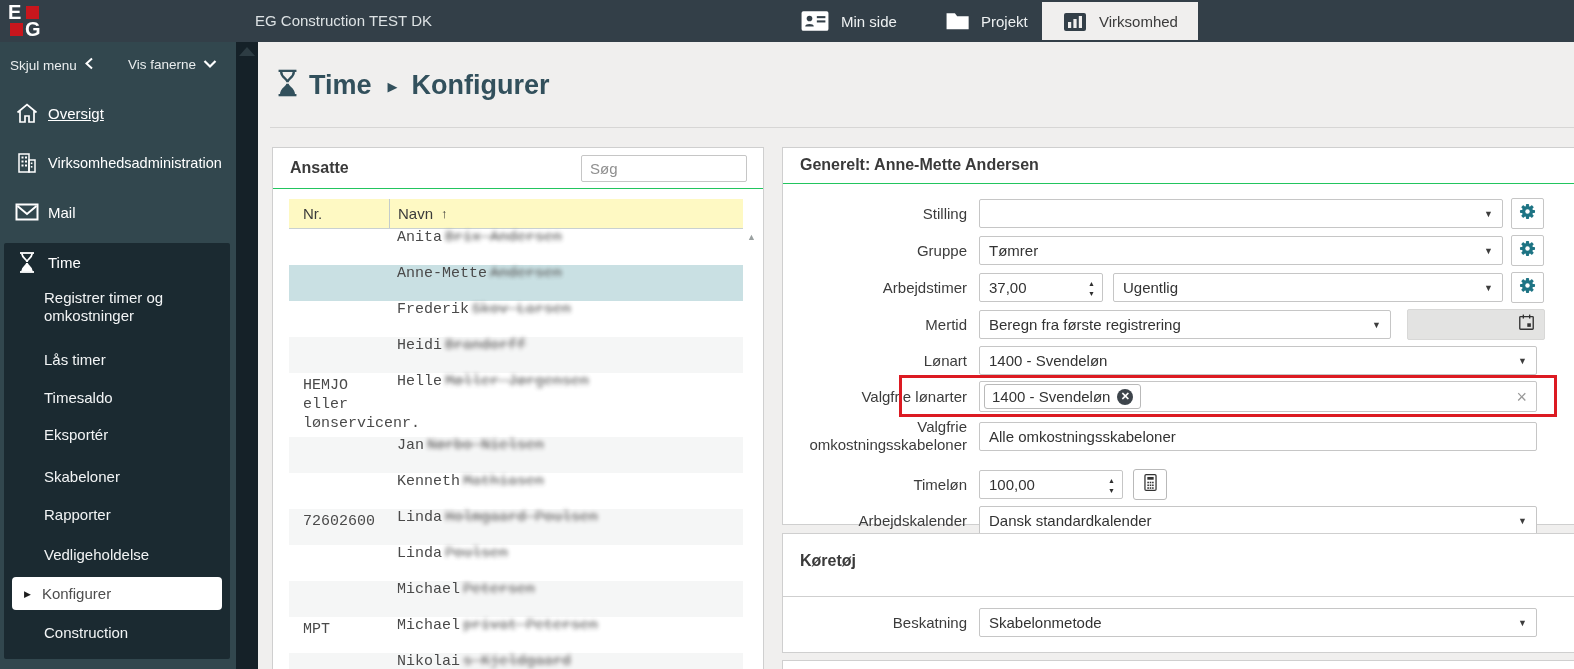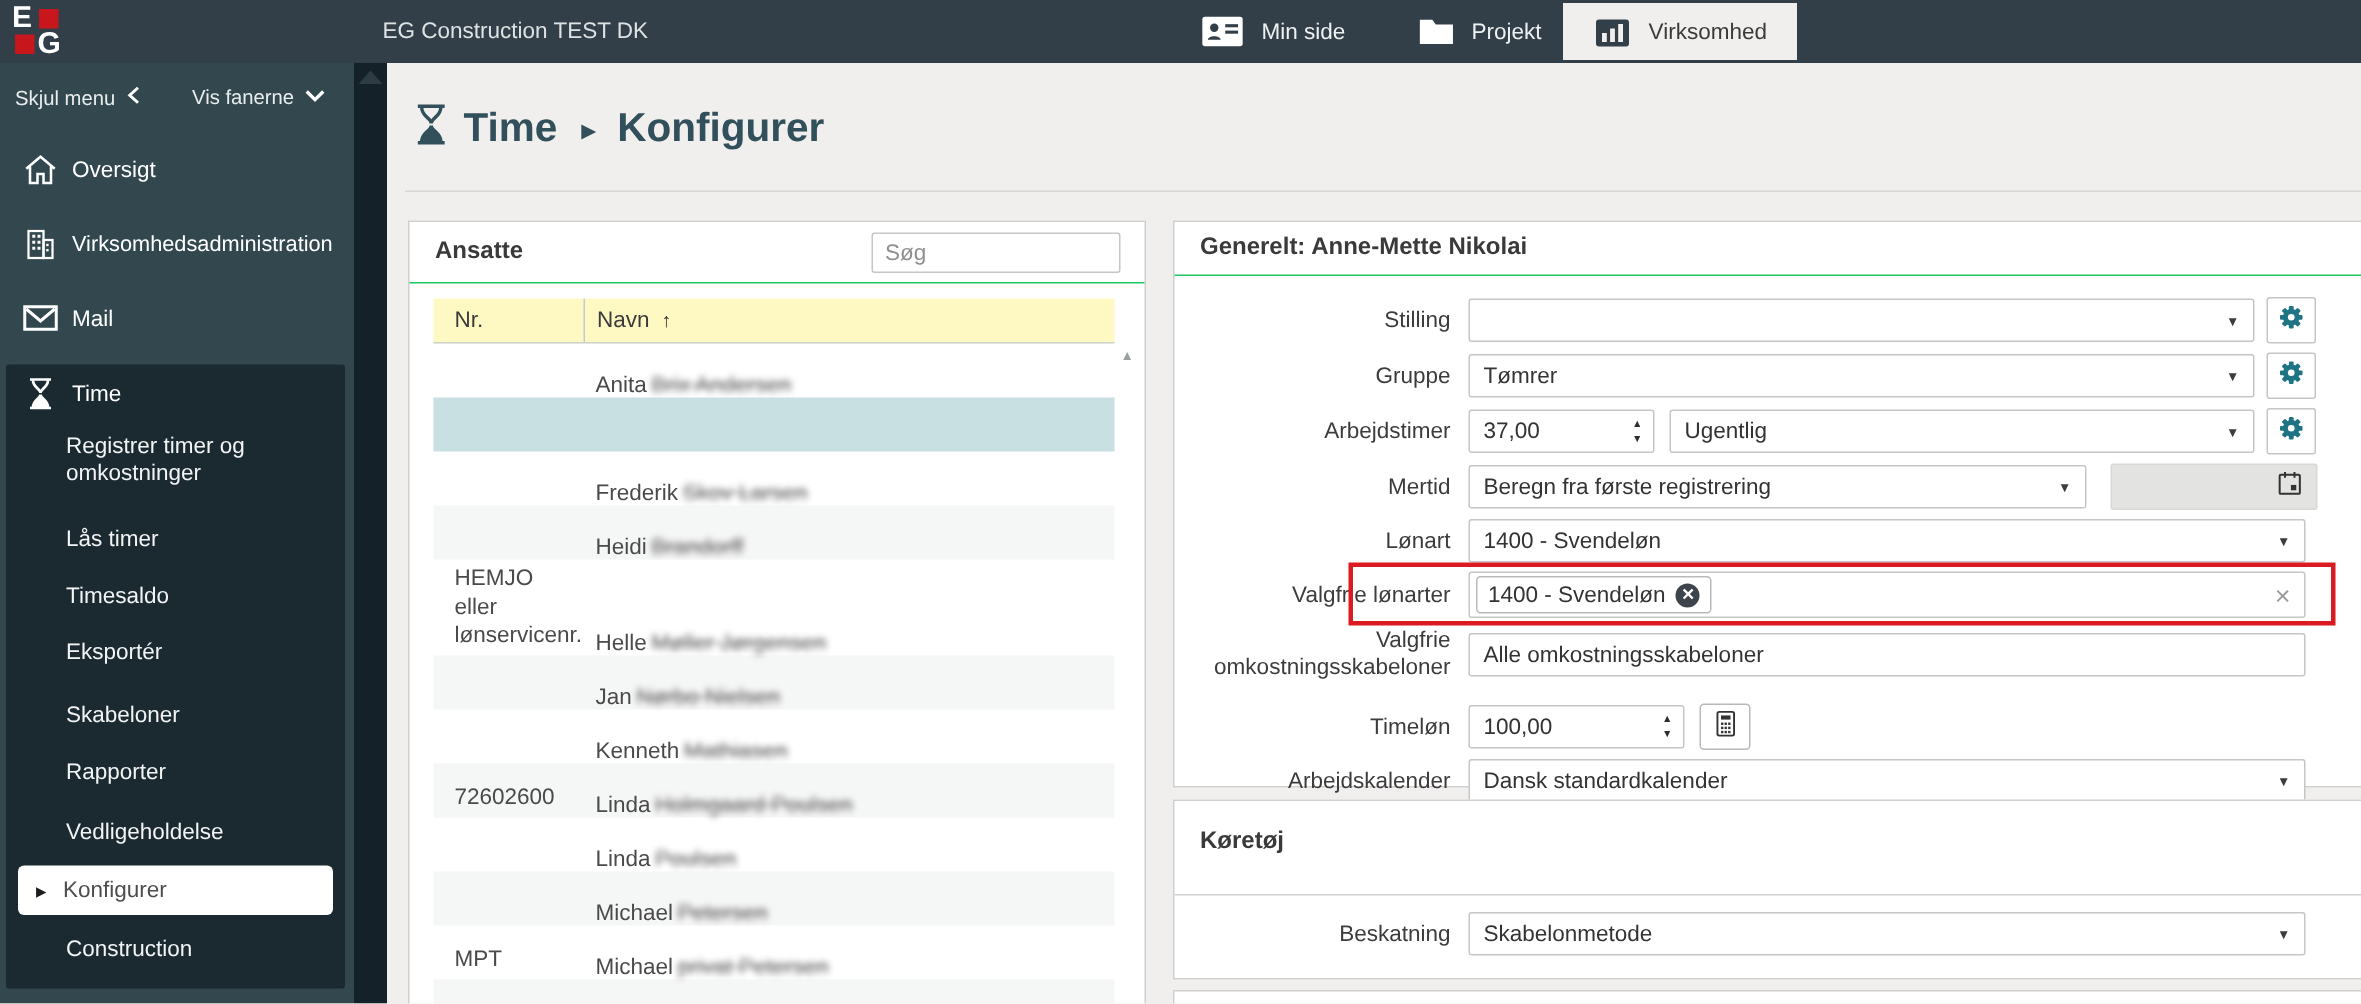"Oversigt" div.nav-item { text-decoration: none -> underline }
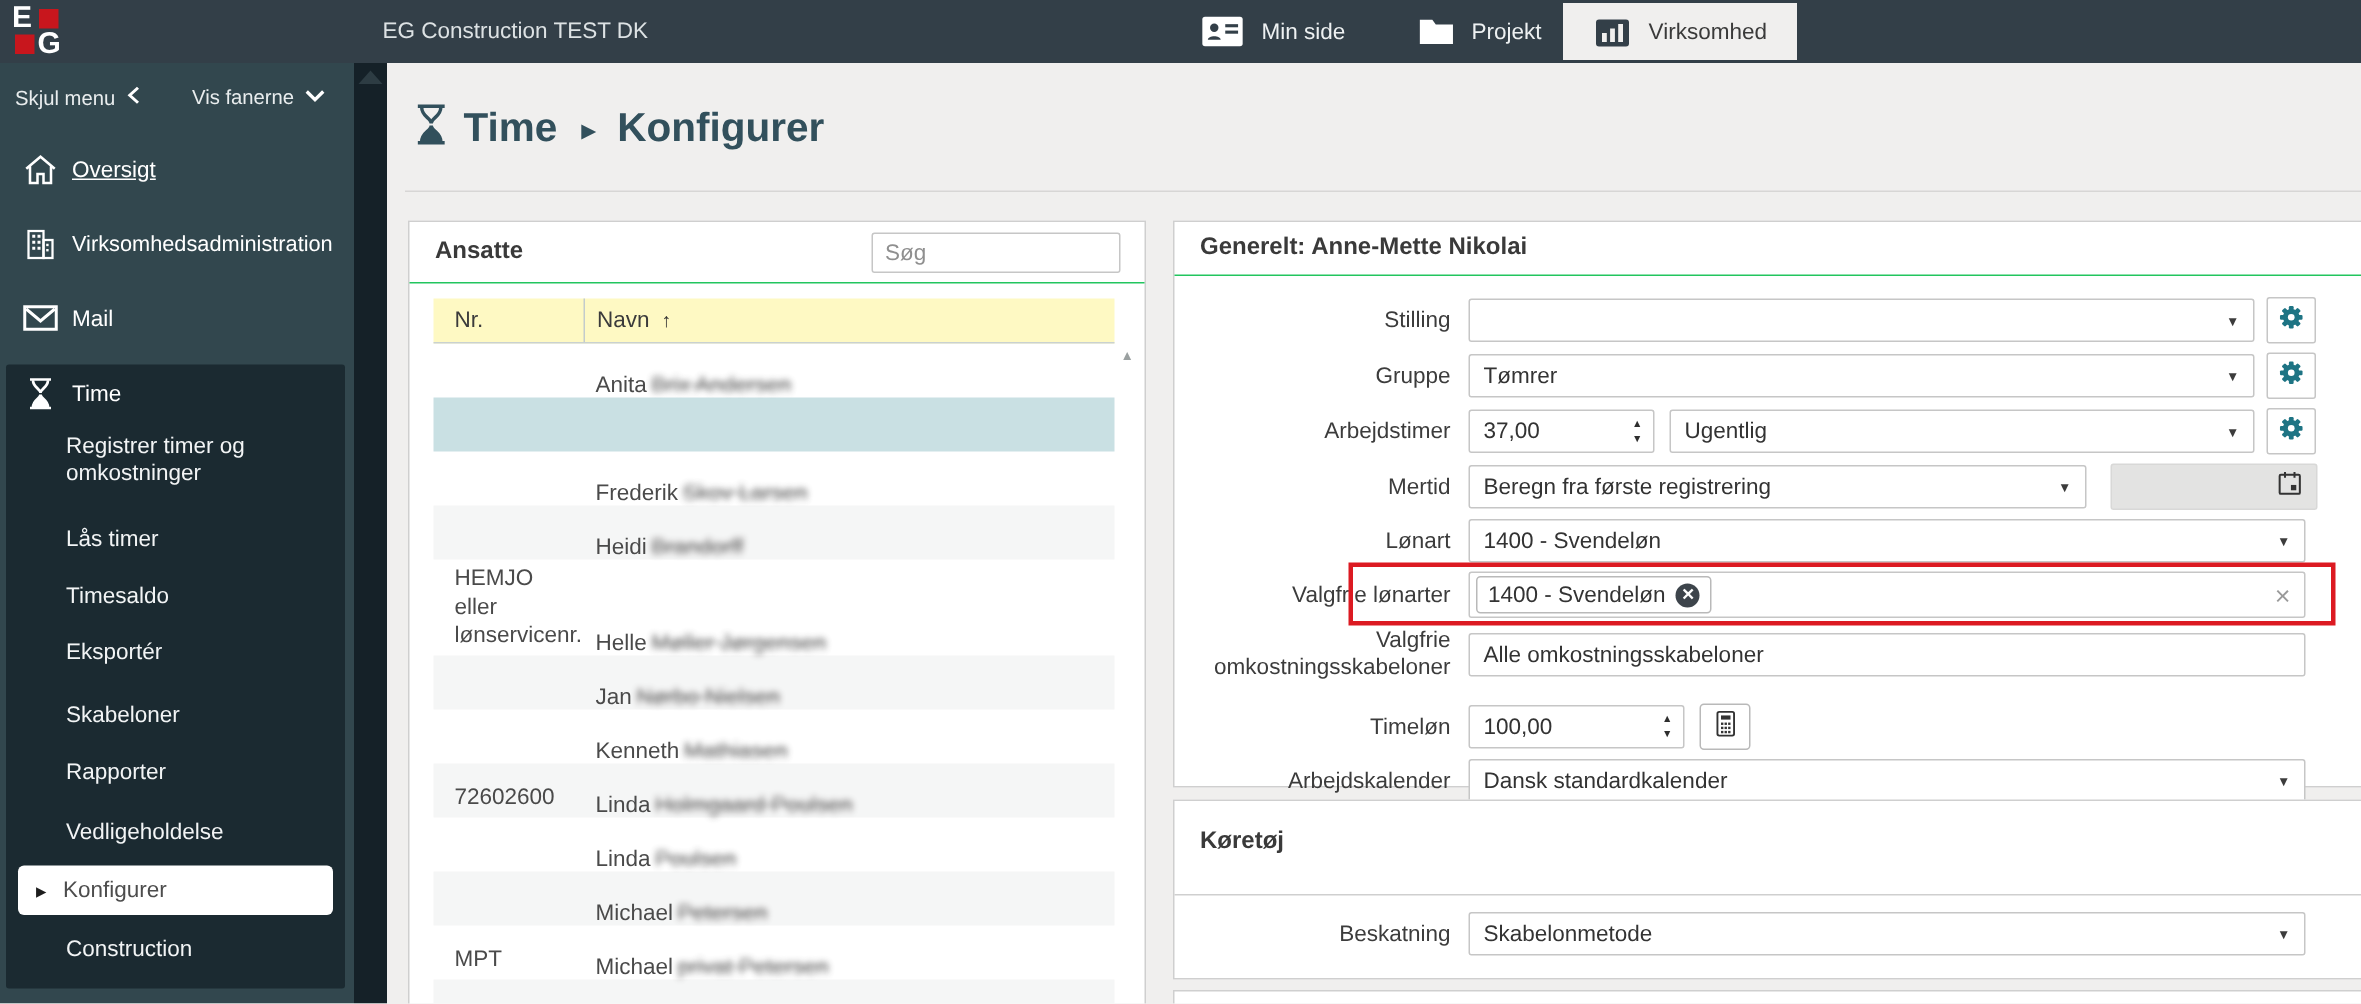"Generelt: Anne-Mette Nikolai" span.ttl { text: Nikolai -> Andersen }
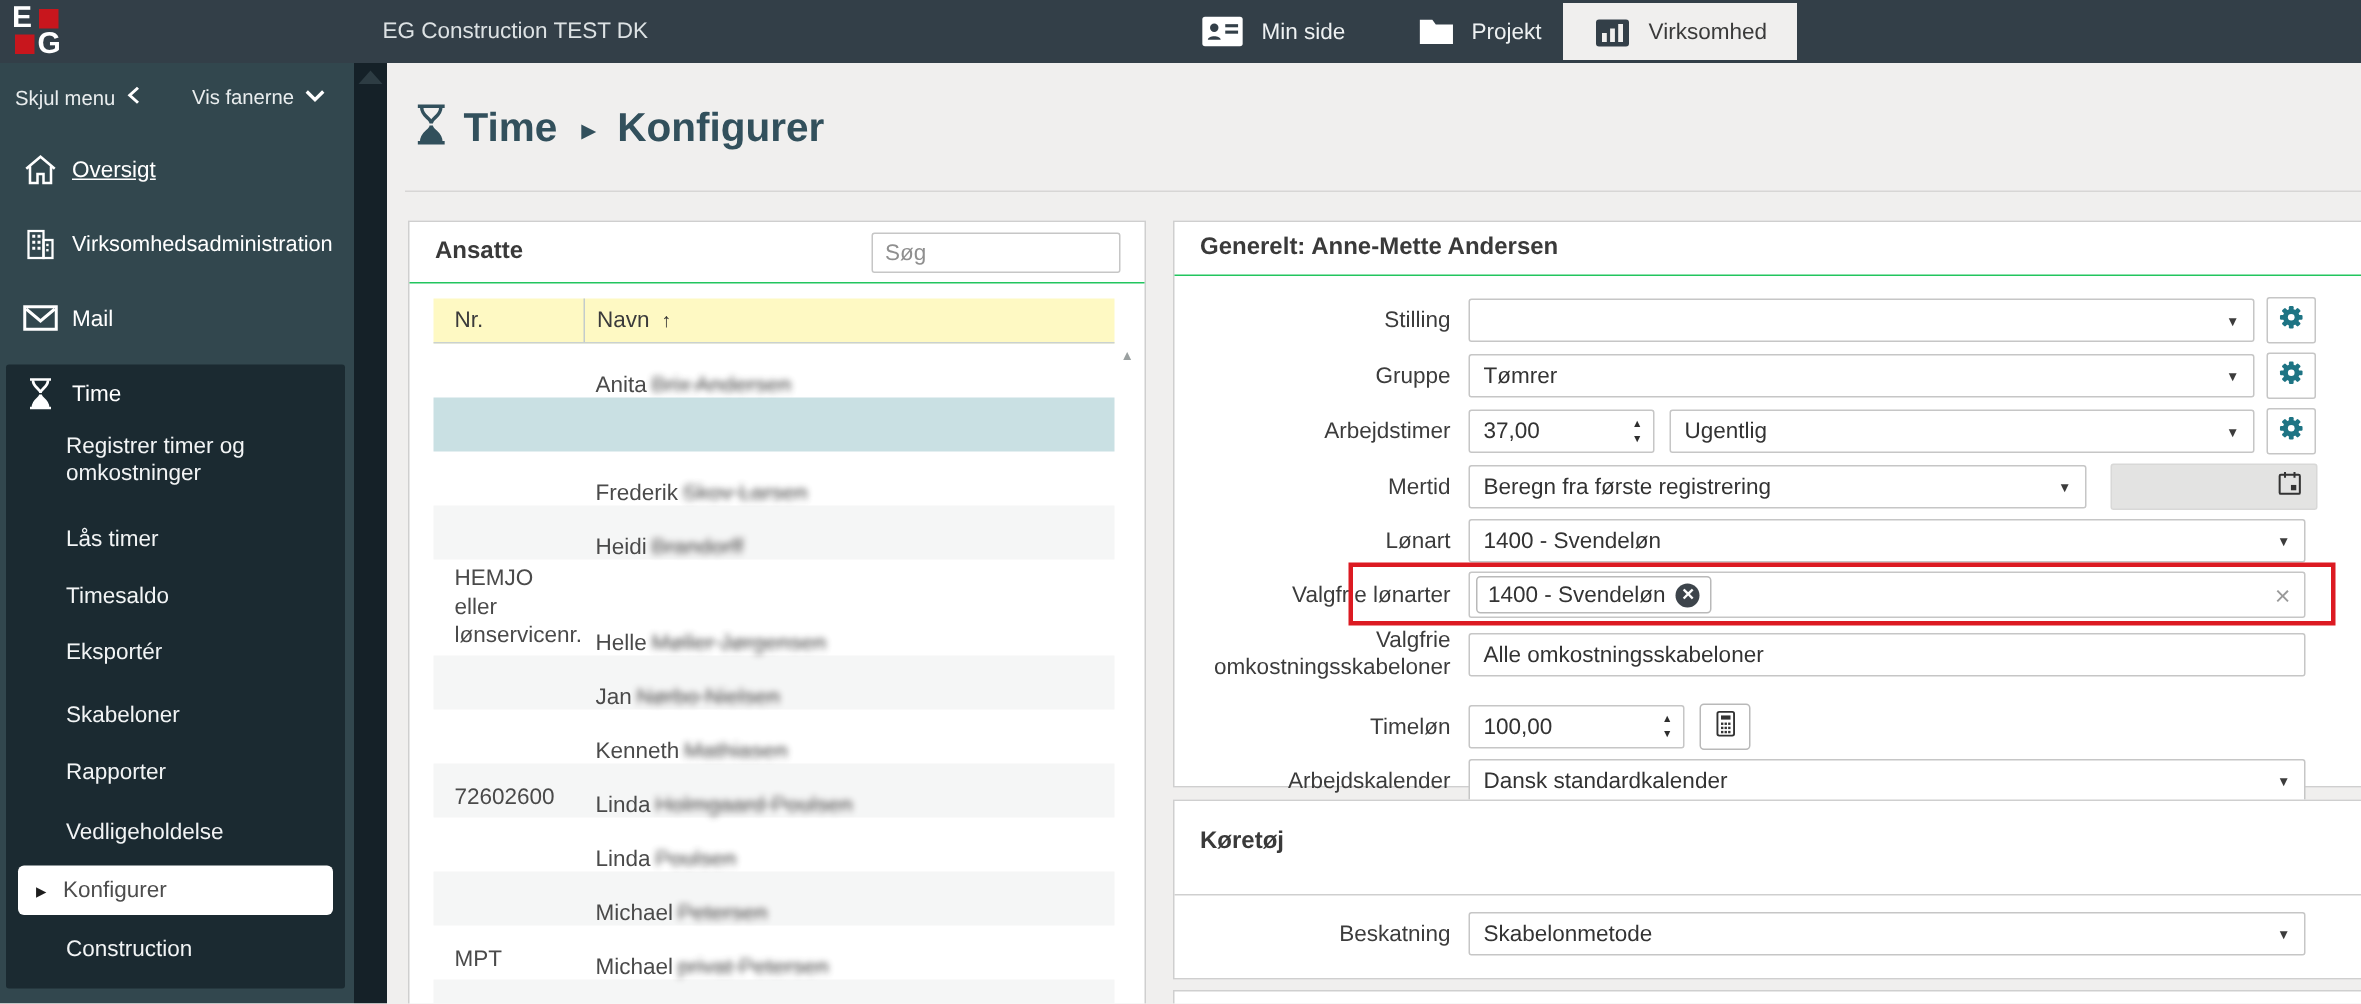"Anita" .trow { align-items: flex-end -> flex-start; font-family: none -> Liberation Mono, monospace }
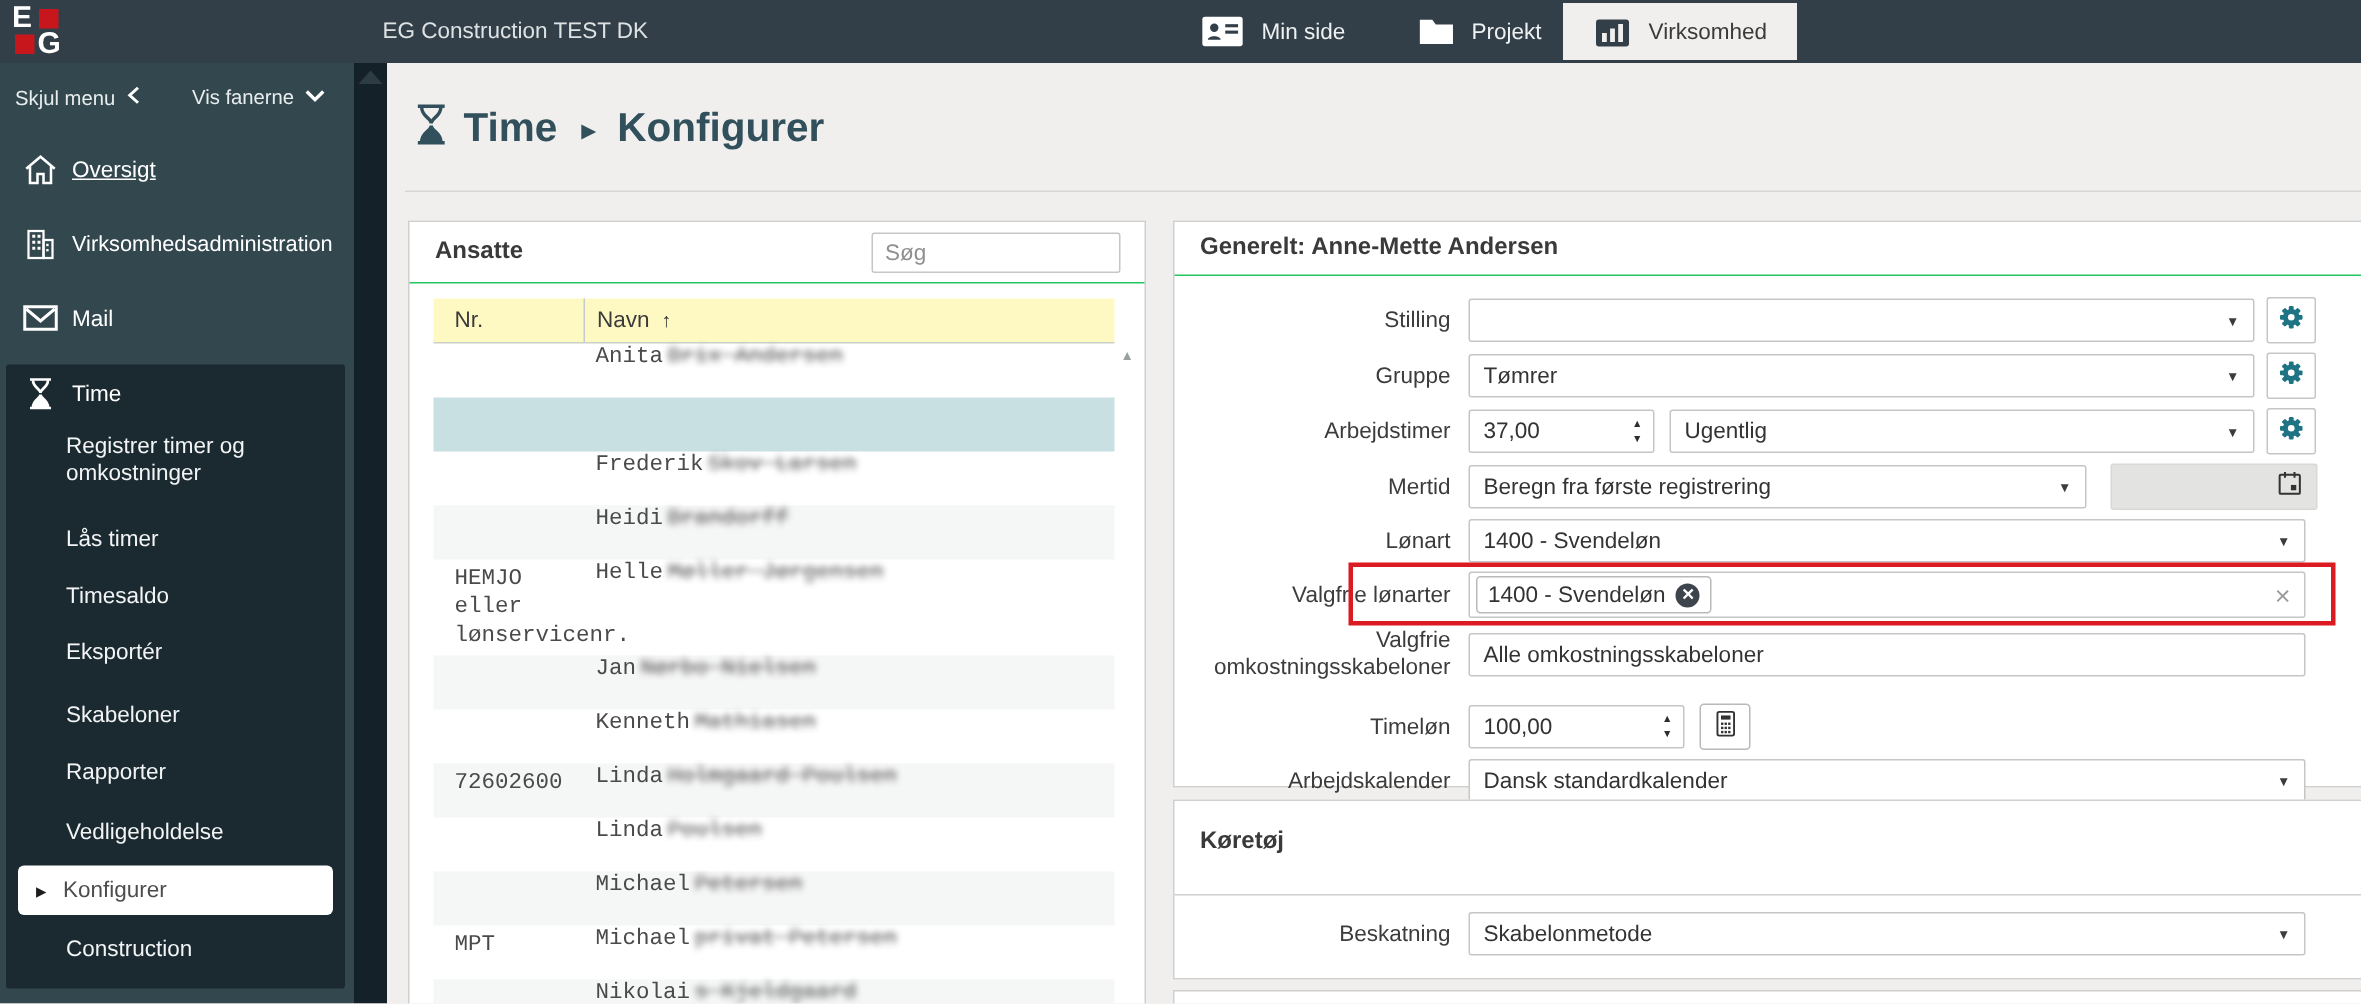"Anne-Mette" span.c-name { html: none -> <span><span>Anne-Mette</span><span>Andersen</span></span> }
